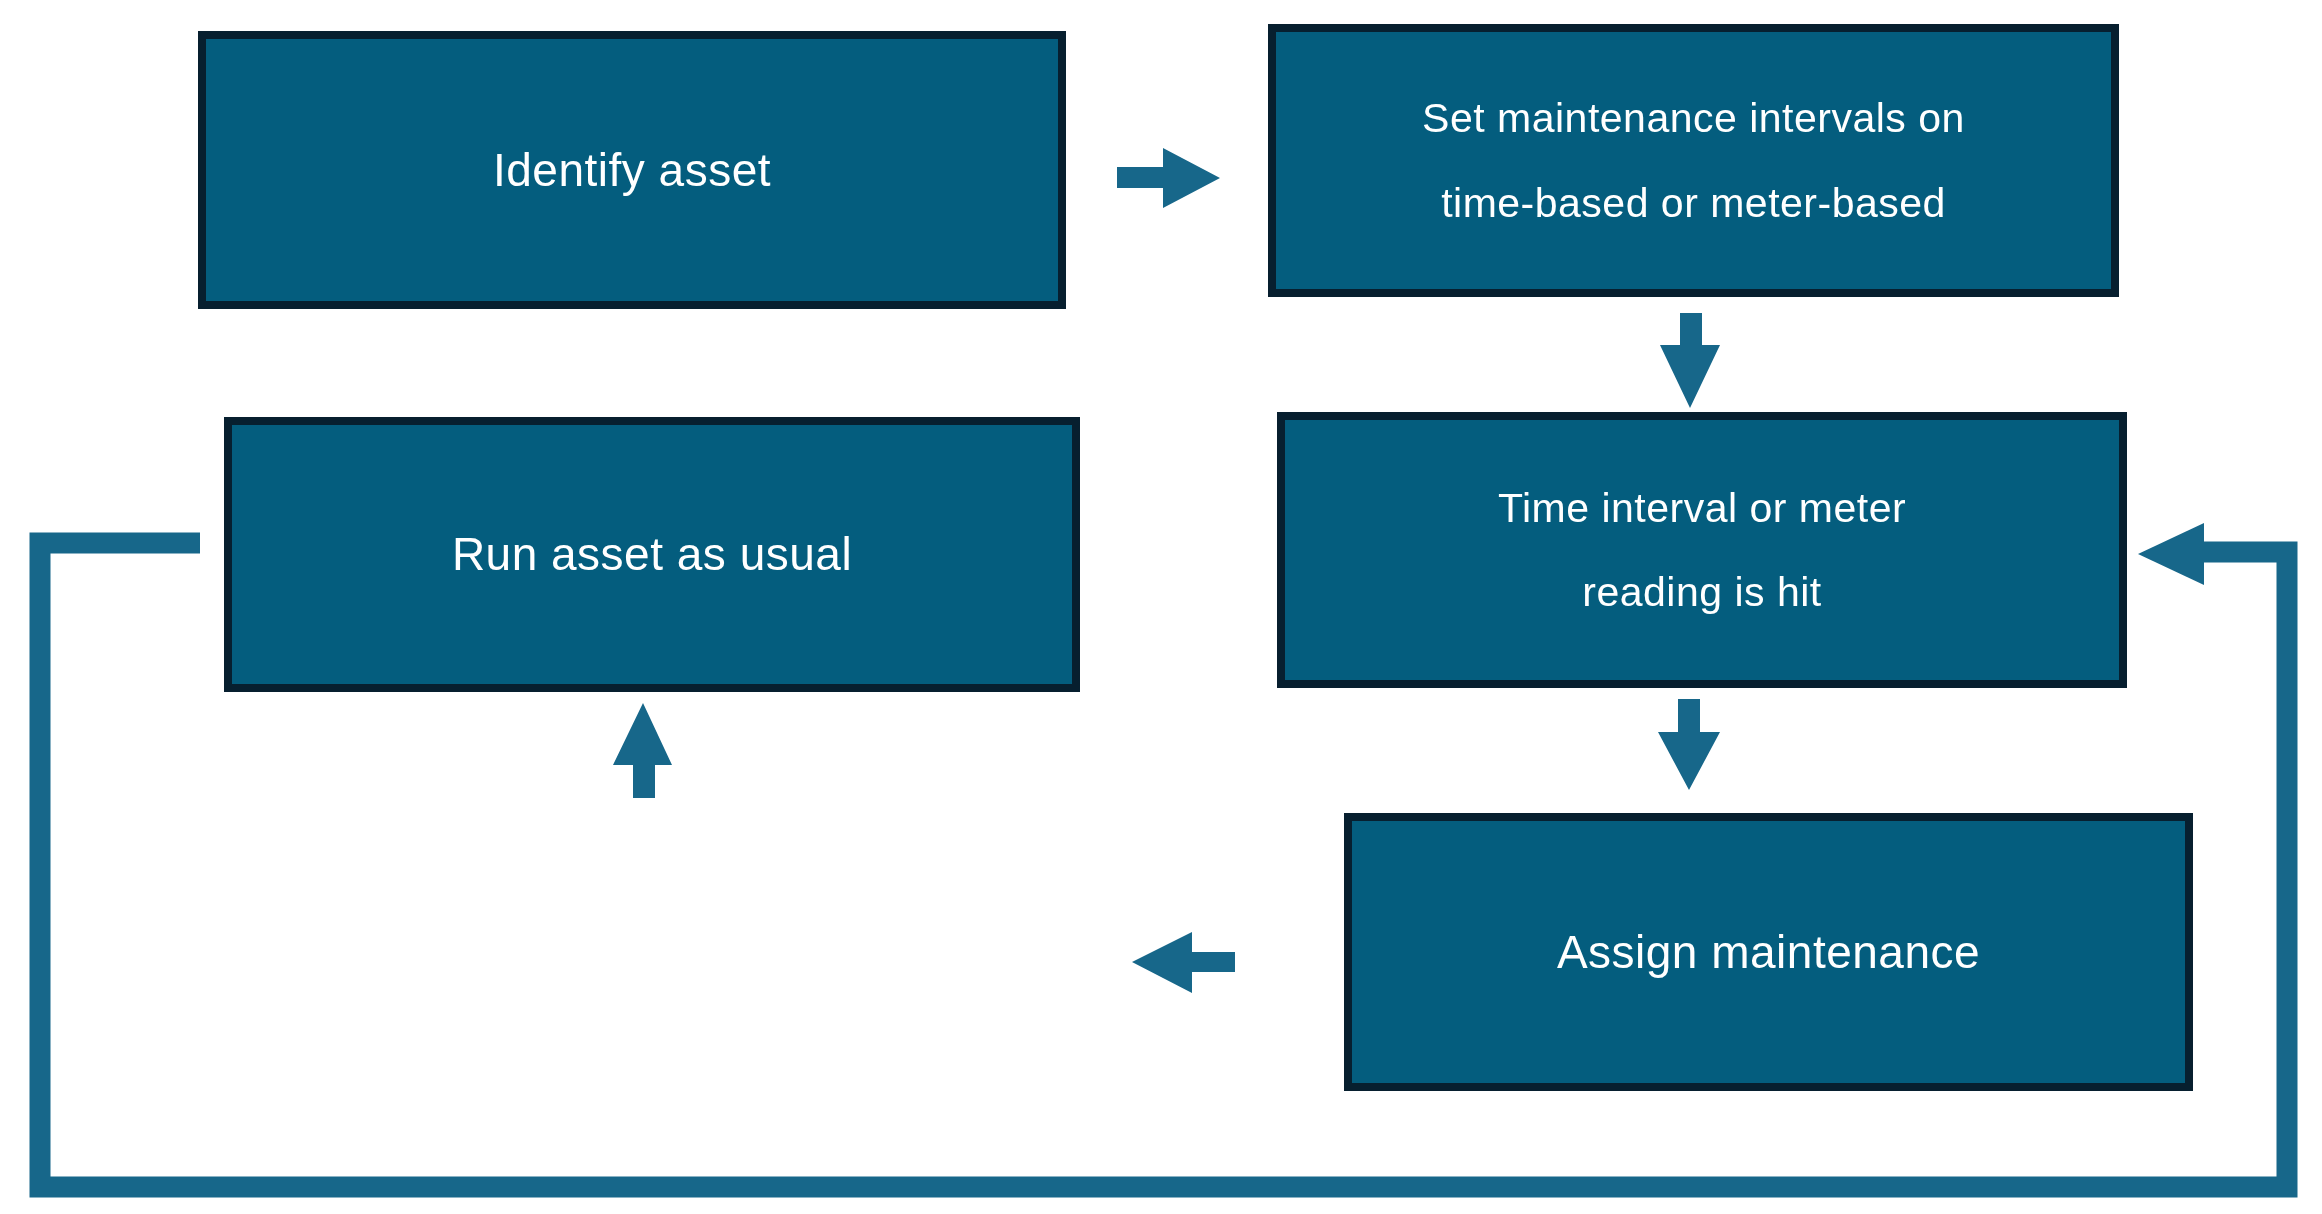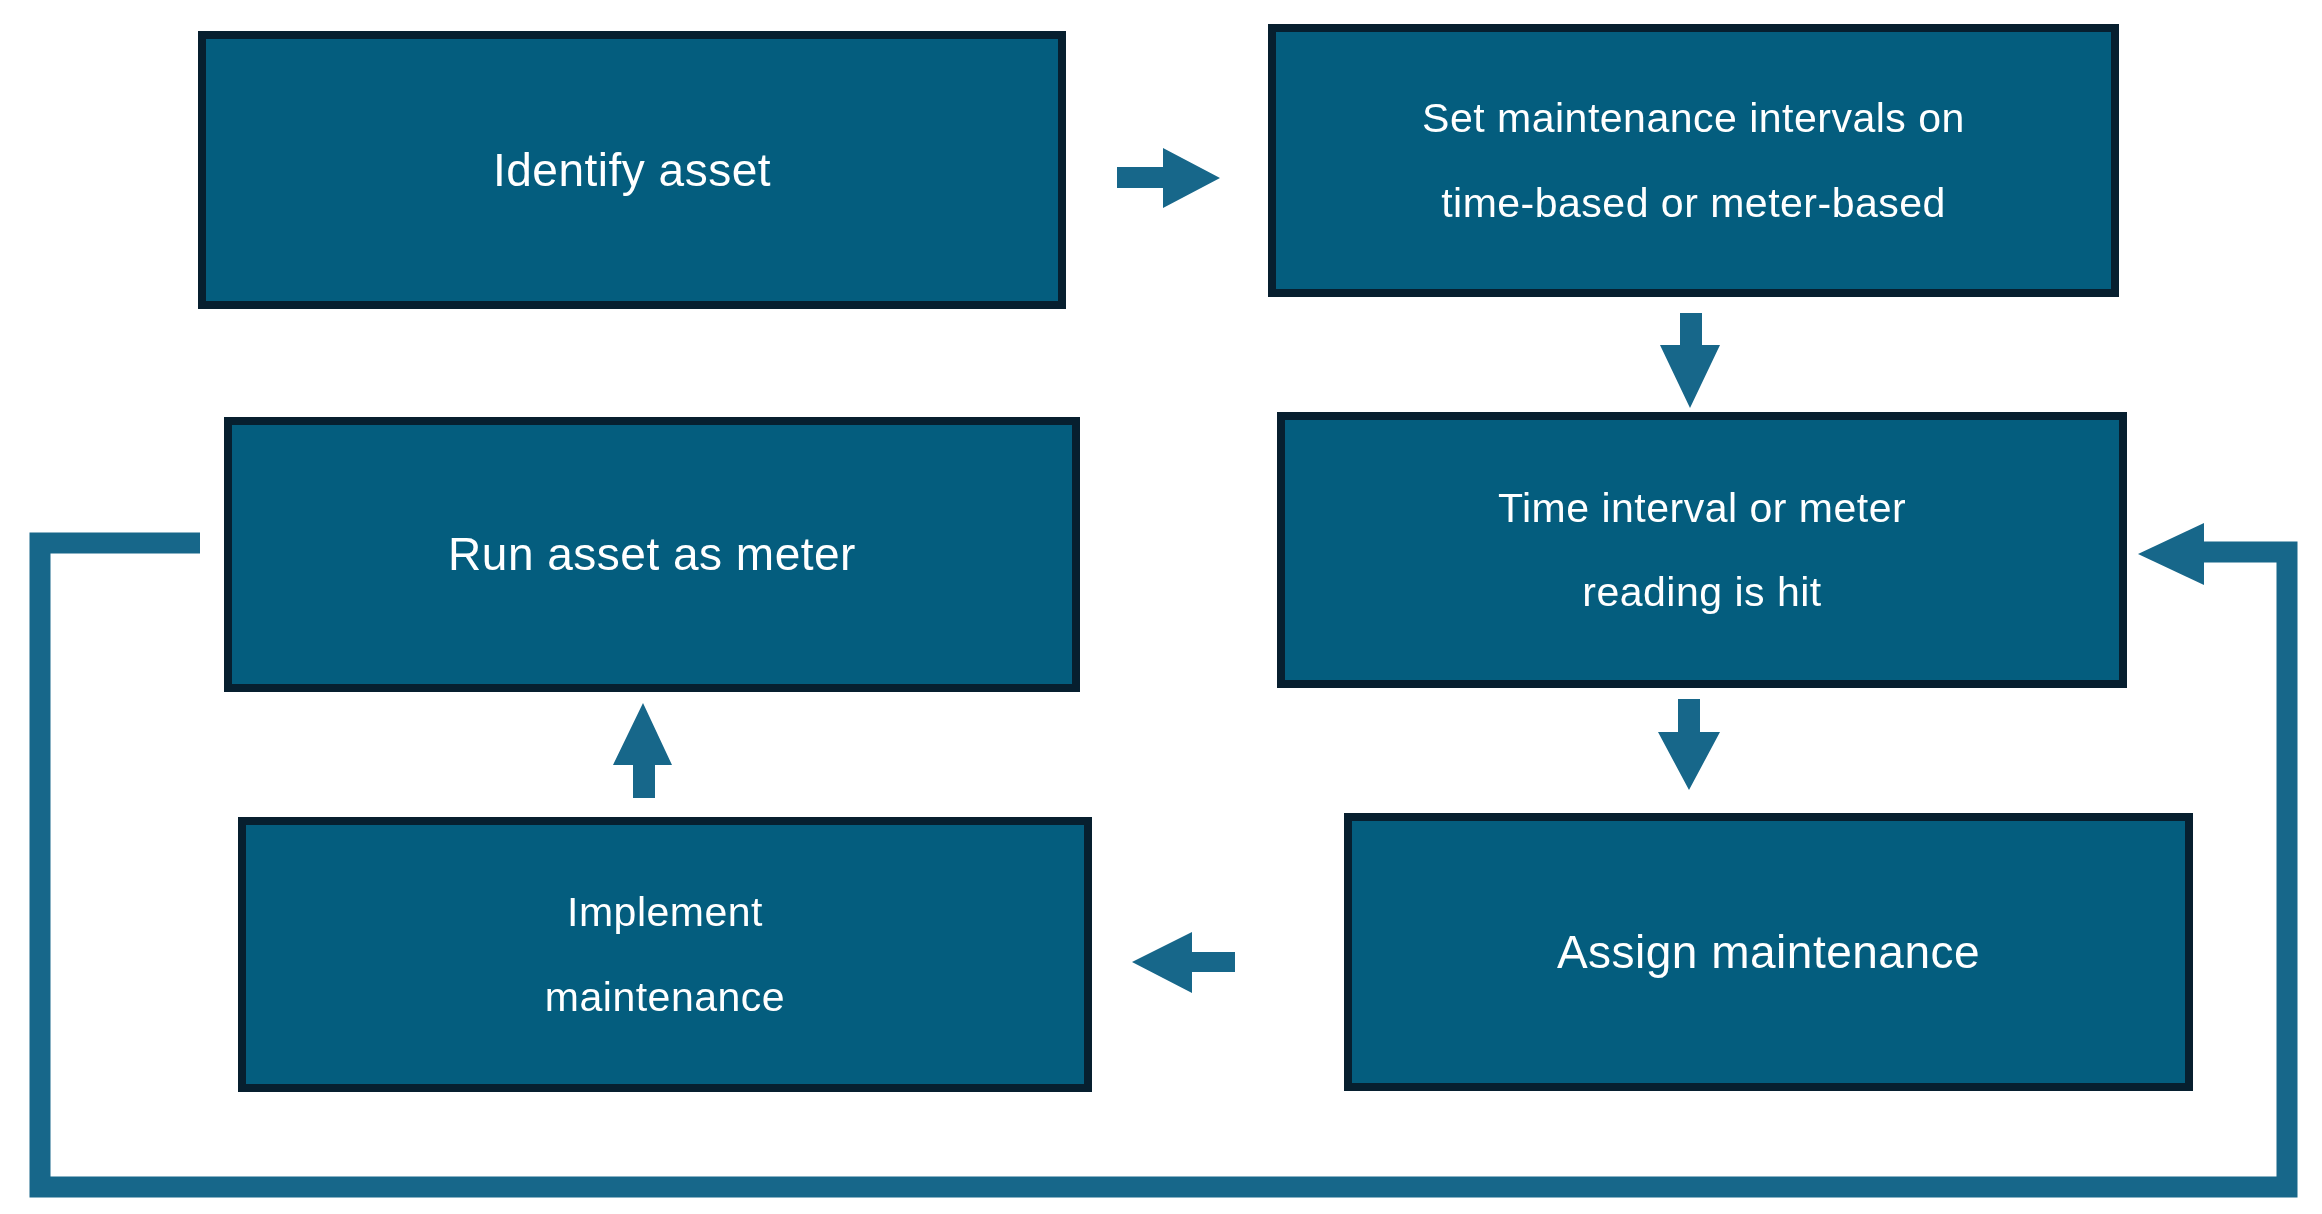"Run asset as meter" span.label { text: meter -> usual }
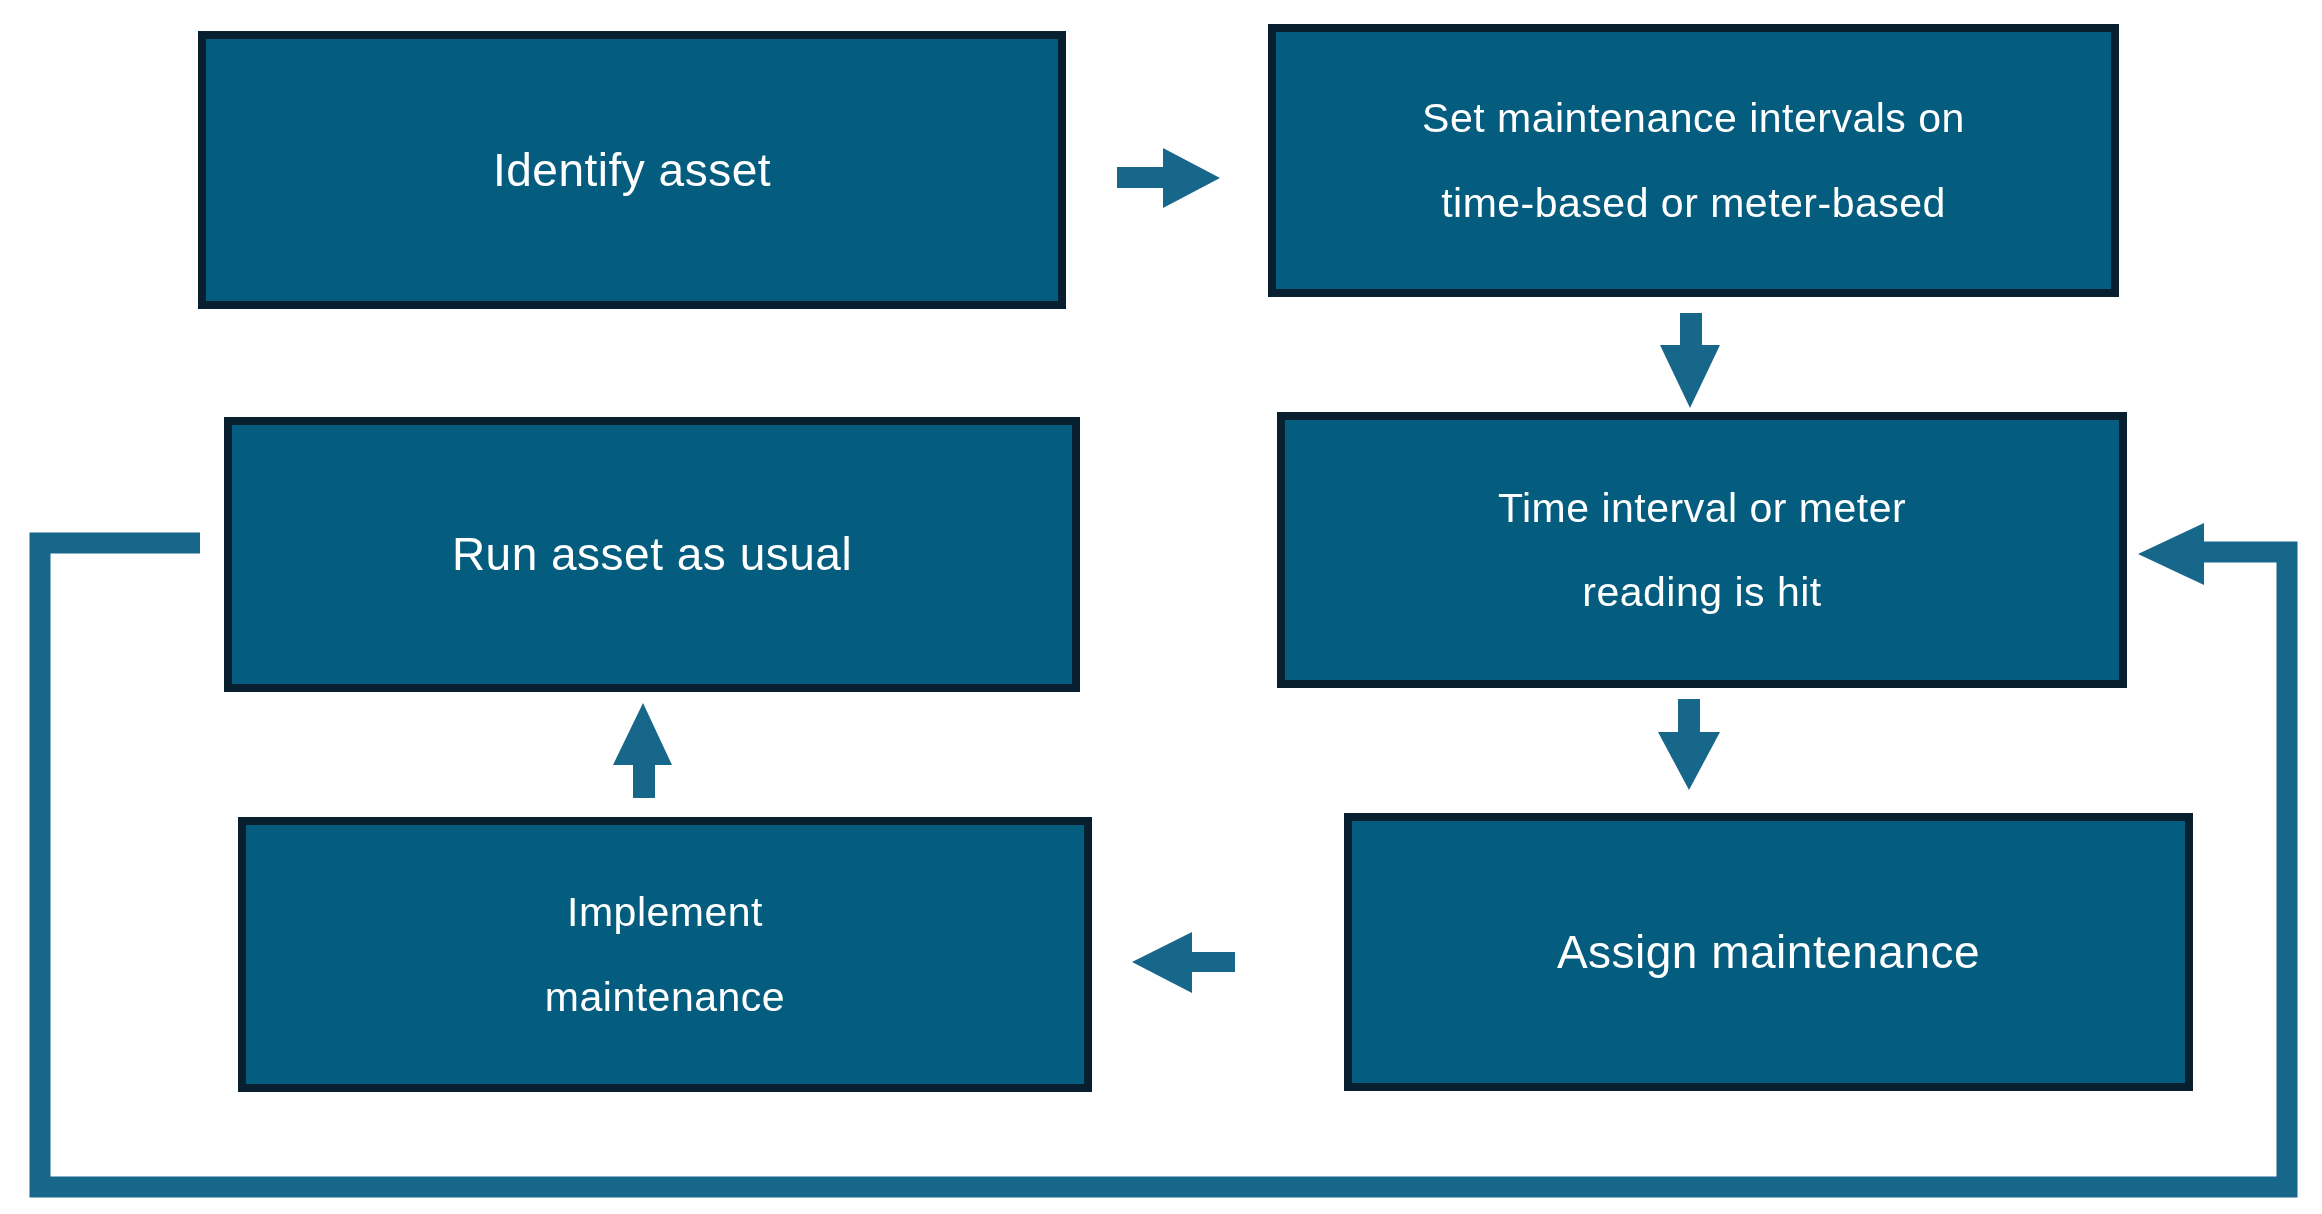"Implement" div.flow-box { html: <div> <span>Implement maintenance</span> </div> -> none }
